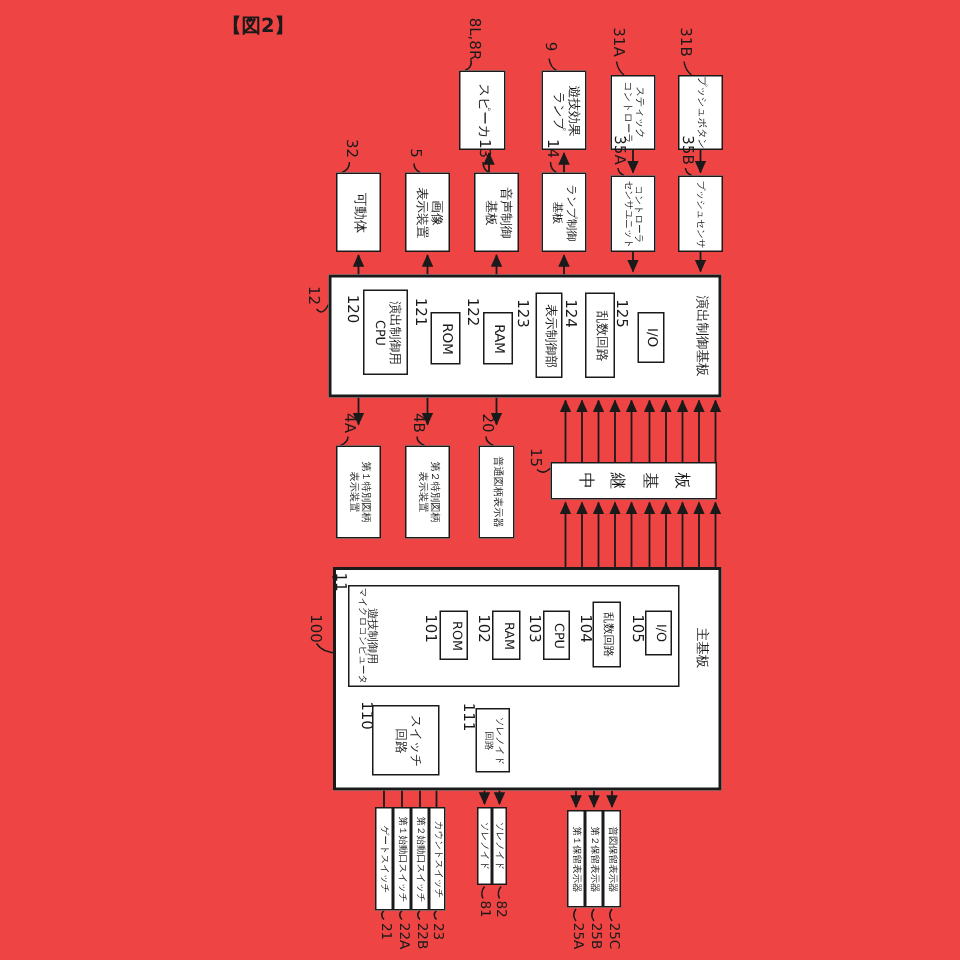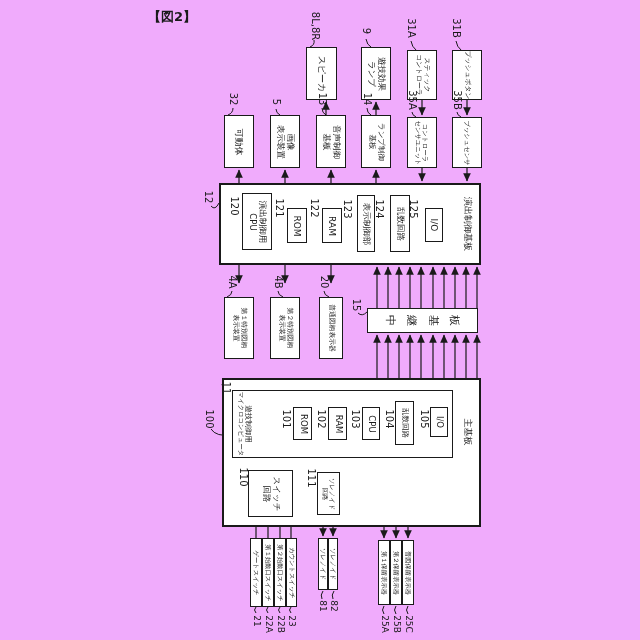"【図2】" #stage { background: #f0abfc -> #ef4444 }
